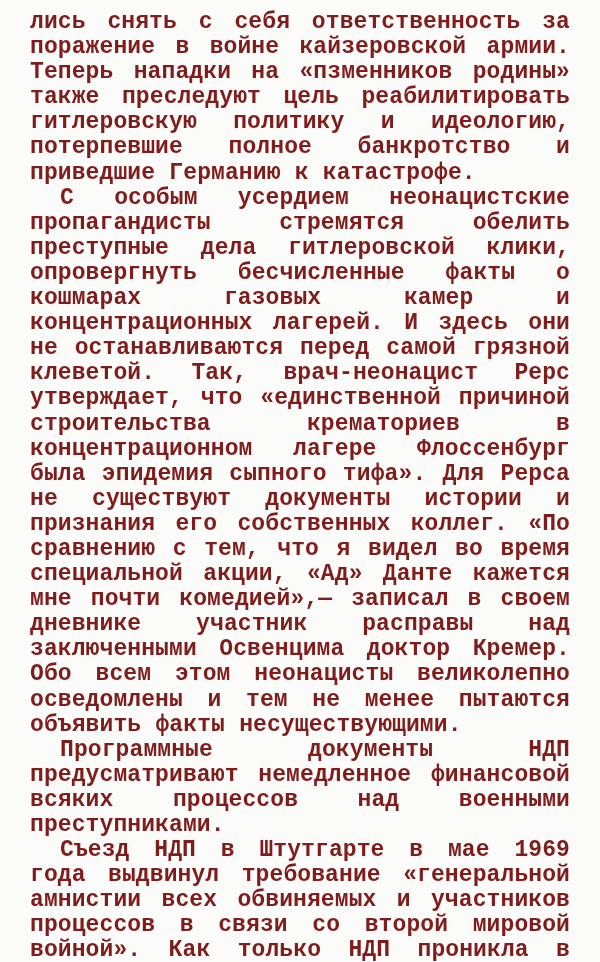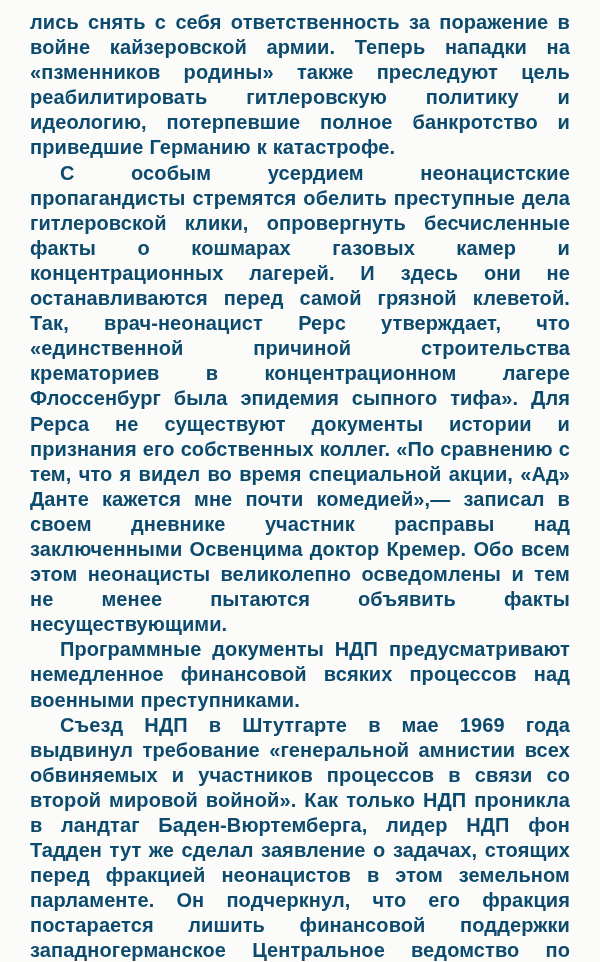"лись снять с себя ответственность" p { color: #0c4a6e -> #7f1d1d; font-family: Liberation Sans, sans-serif -> Liberation Mono, monospace; font-size: 20px -> 23px }
